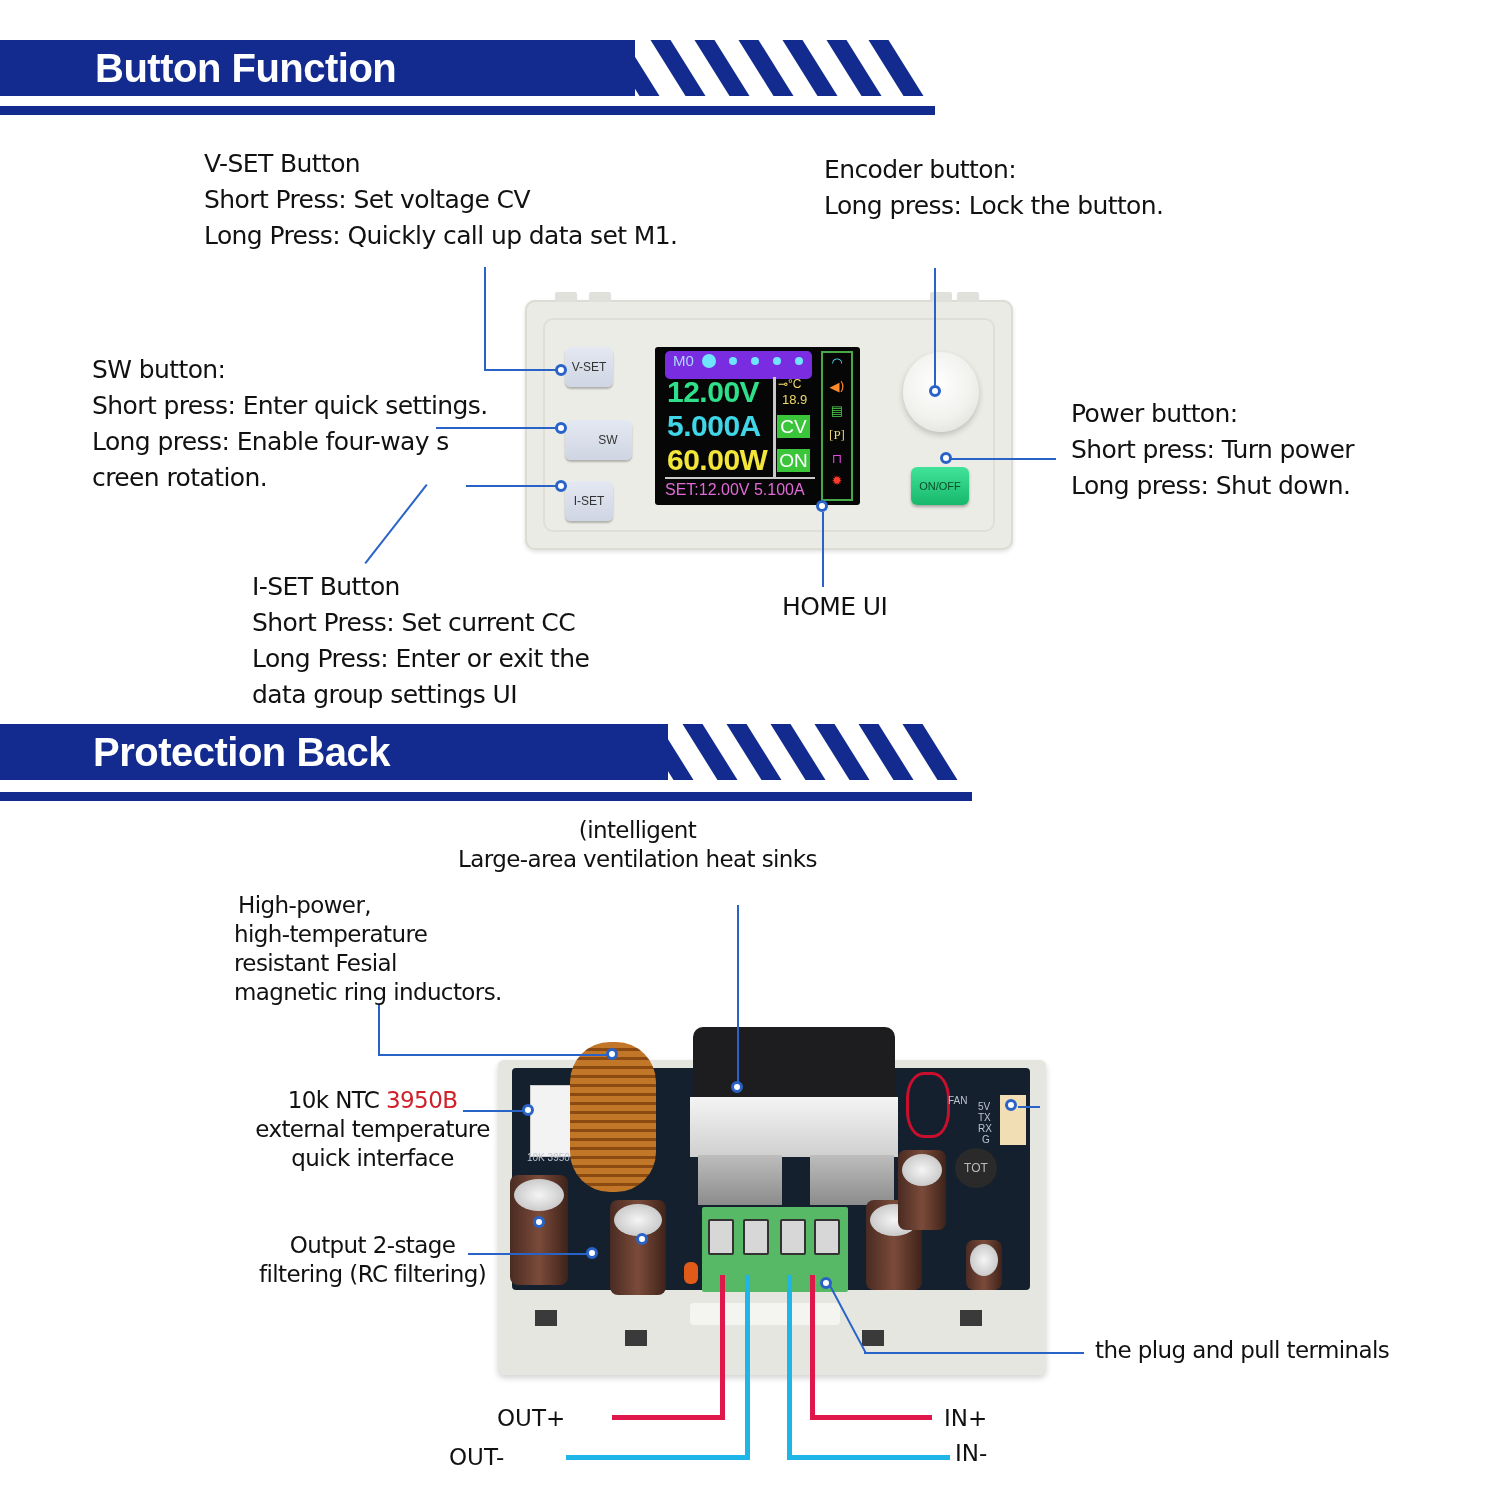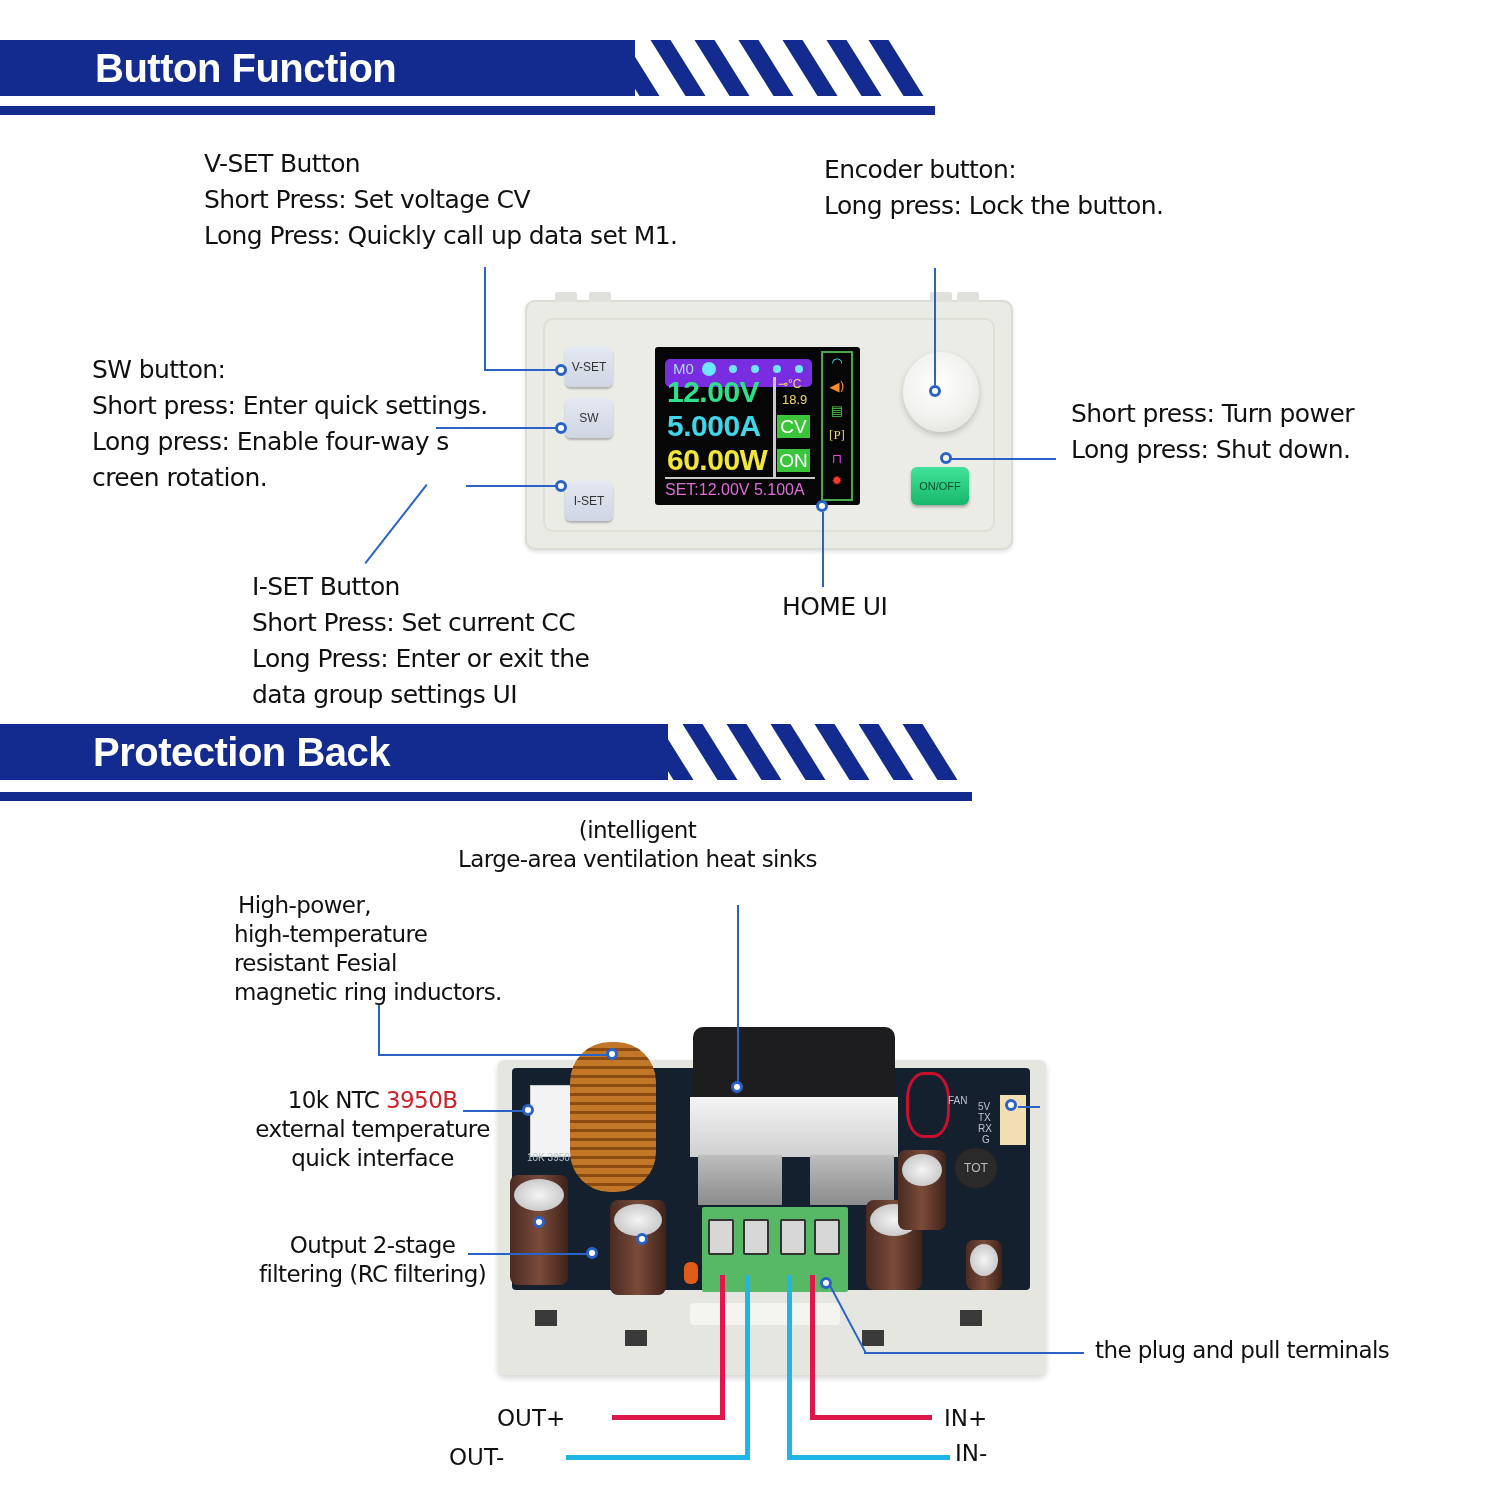"M0" .top-bar { top: 12px -> 4px }
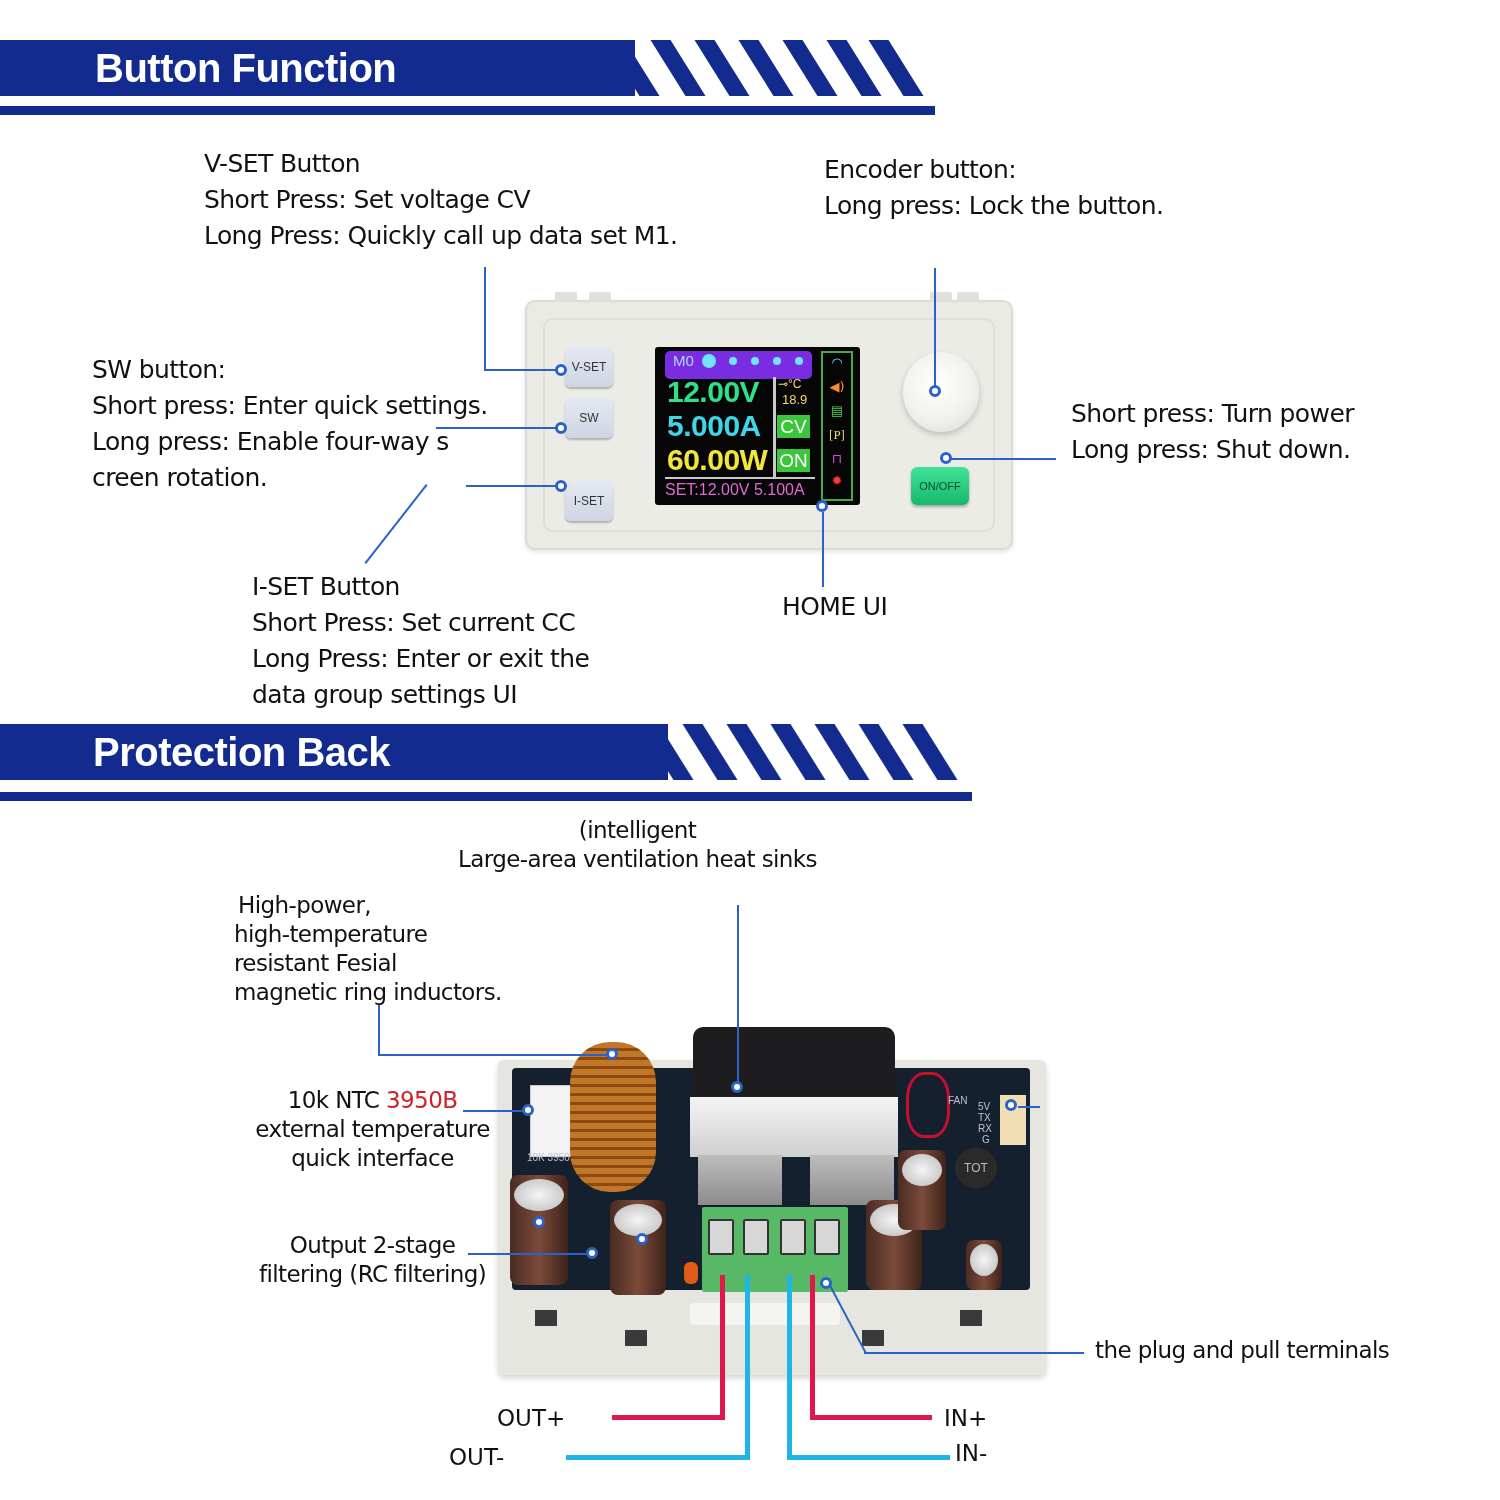"Power button:" span.line { html: none -> <span>Power button:</span> }
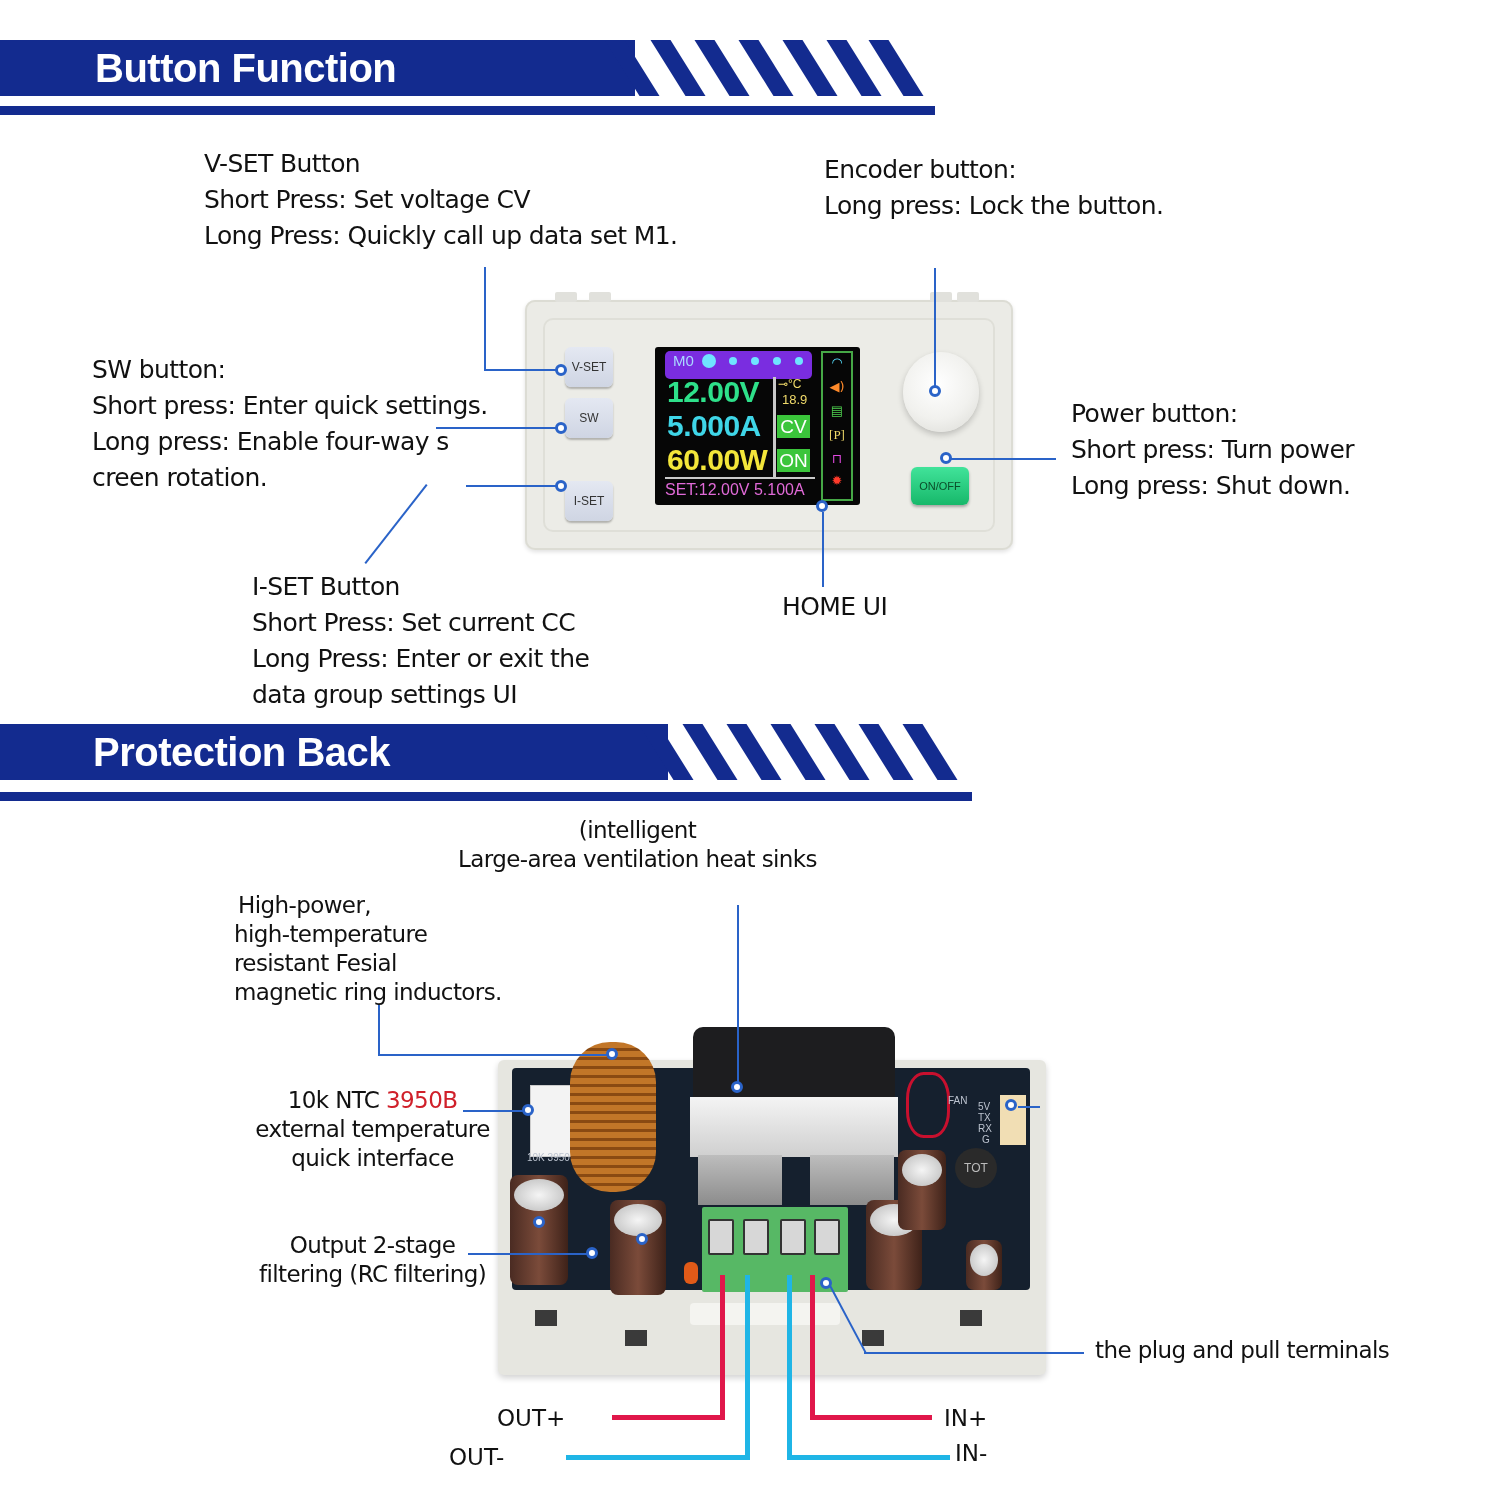"SW" div.key { padding-left: none -> 19px; top: 398px -> 420px }
